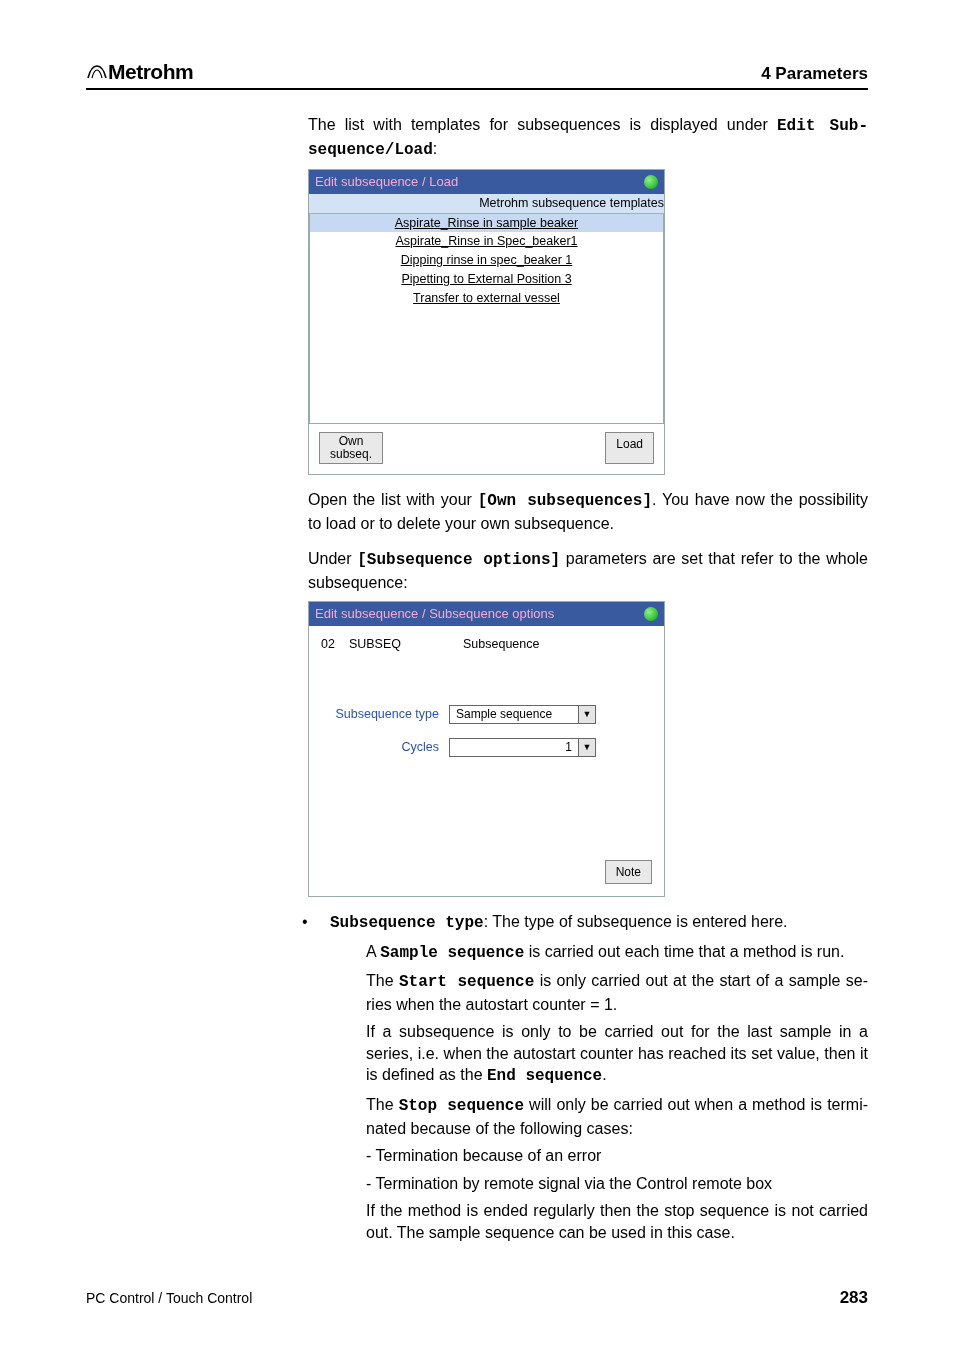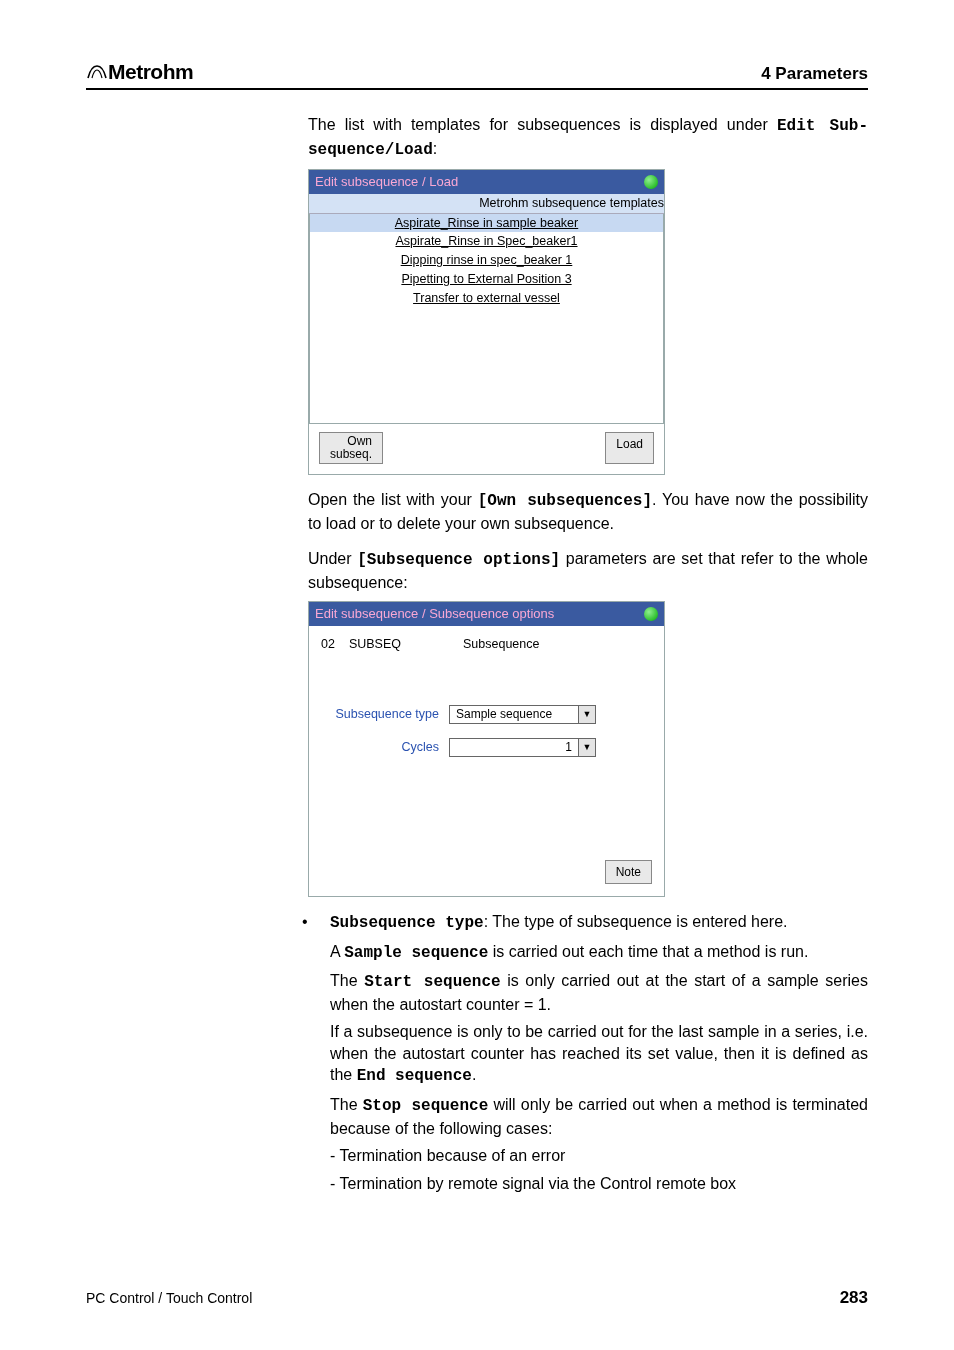"Own" .btn.two-line { text-align: right -> none }
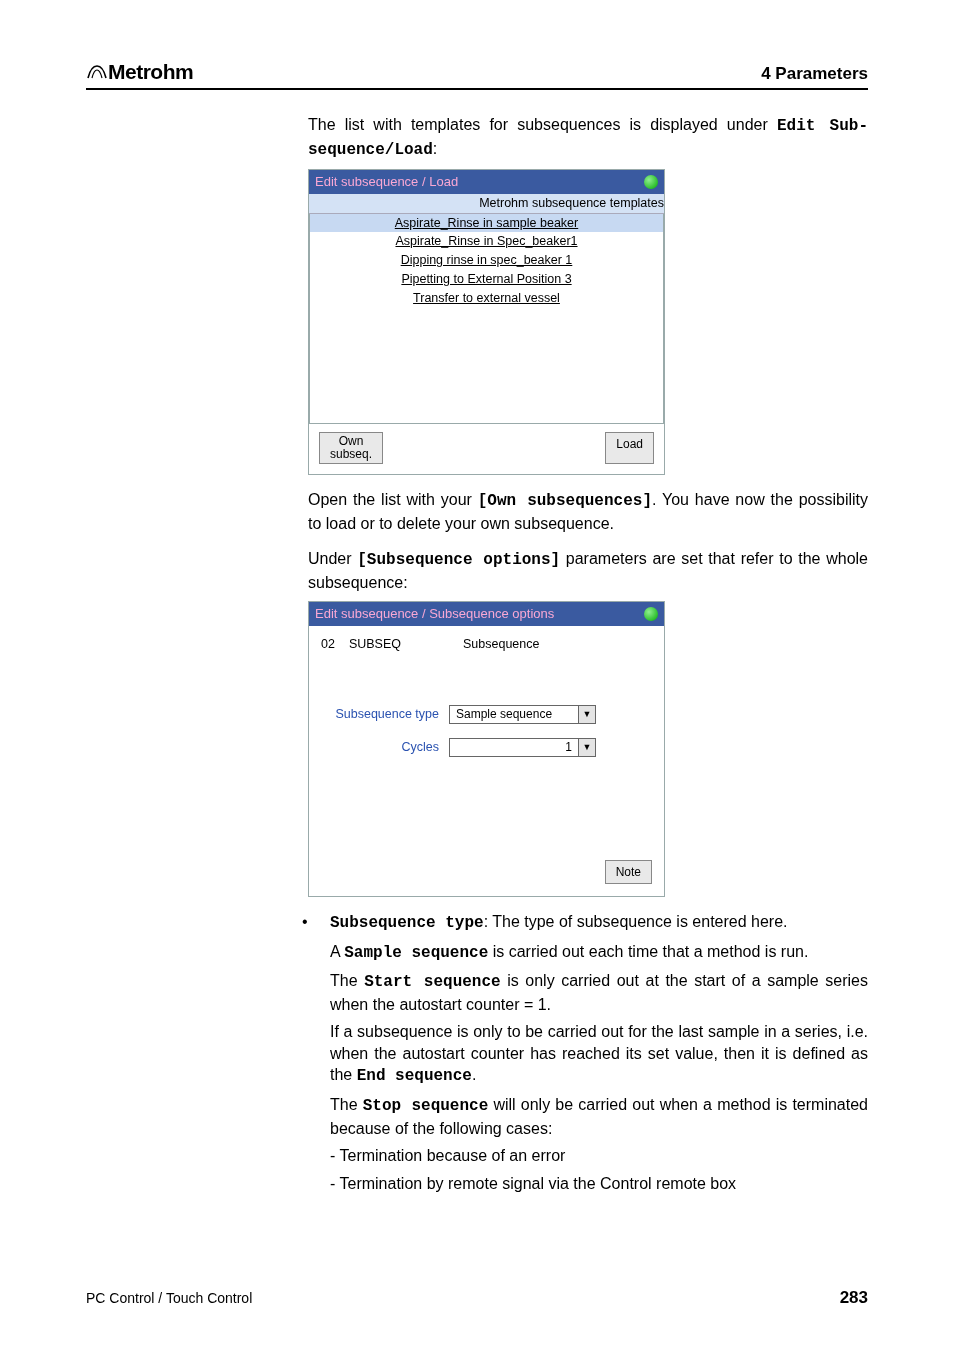"A Sample sequence is carried" .sub p { margin-left: none -> 36px }
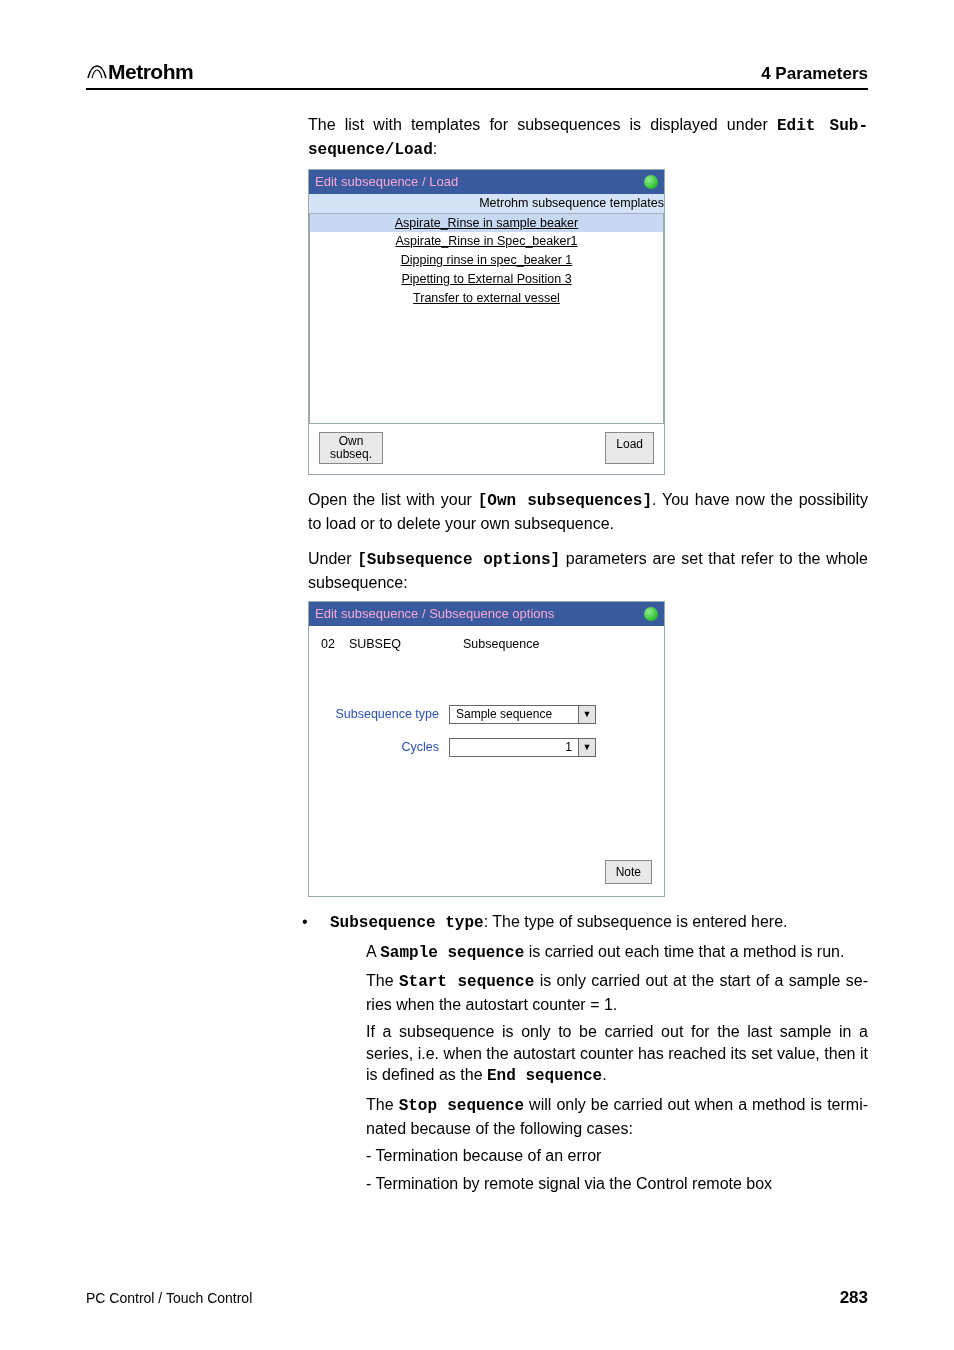"If the method is ended" p { html: none -> <p>If the method is ended regularly then the stop sequence is not car­ried out. The sample sequence can be used in this case.</p> }
